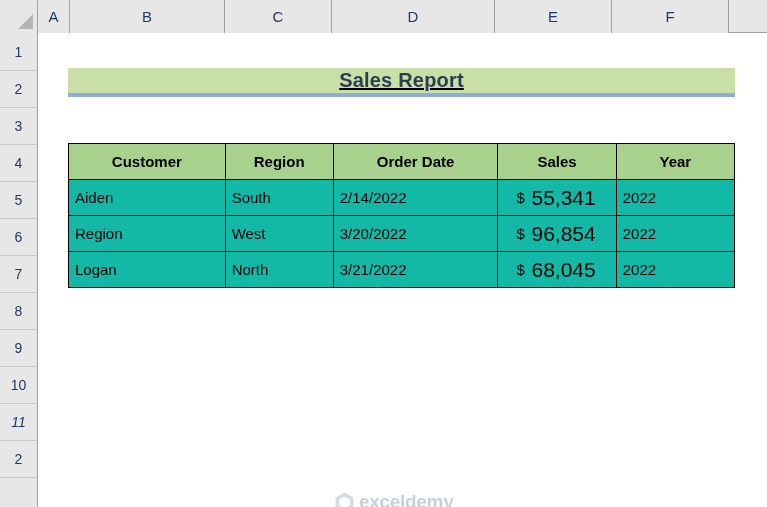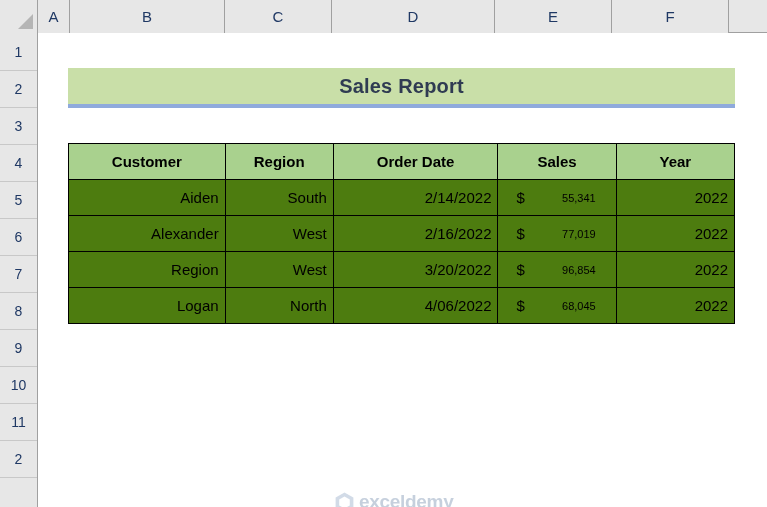"Sales Report" #title-banner { height: 40px -> 29px; text-decoration: none -> underline }
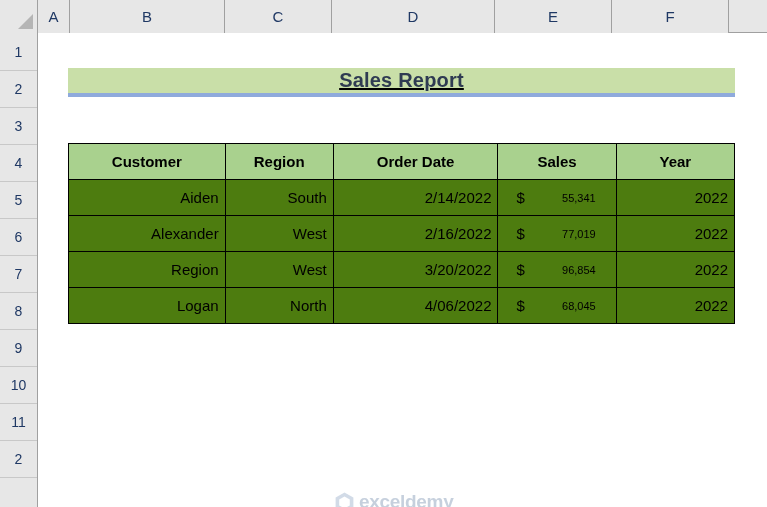"Aiden" #data-table td { background: #4d7c0f -> #14b8a6; text-align: right -> left }
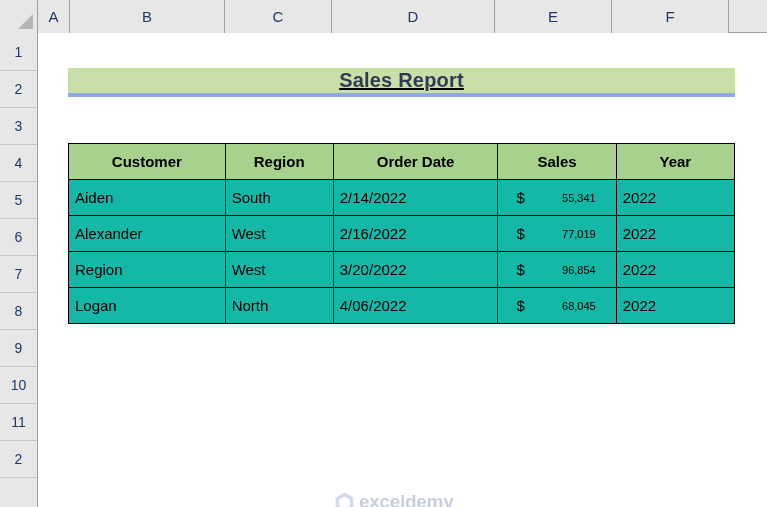"55,341" .sales-amount { font-size: 11px -> 21px }
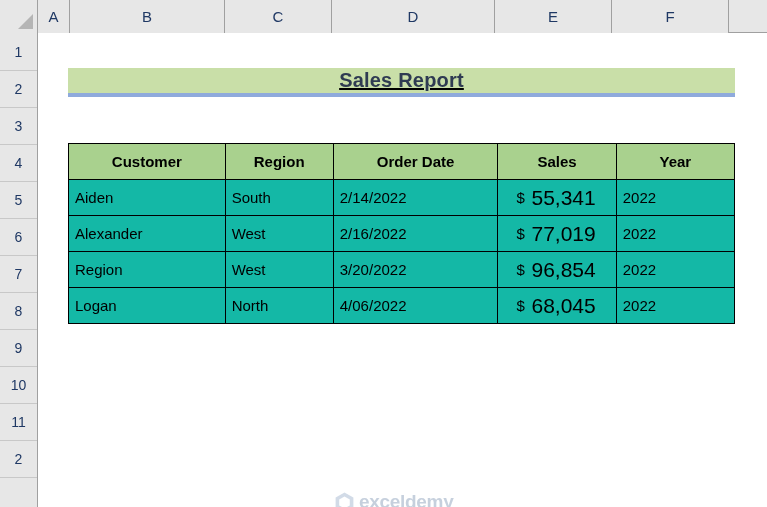"Alexander" tr { html: <tr> <td>Alexander</td> <td>West</td> <td>2/16/2022</td> <td> <div> <span>$</span> <span>77,019</span> </div> </td> <td>2022</td> </tr> -> none }
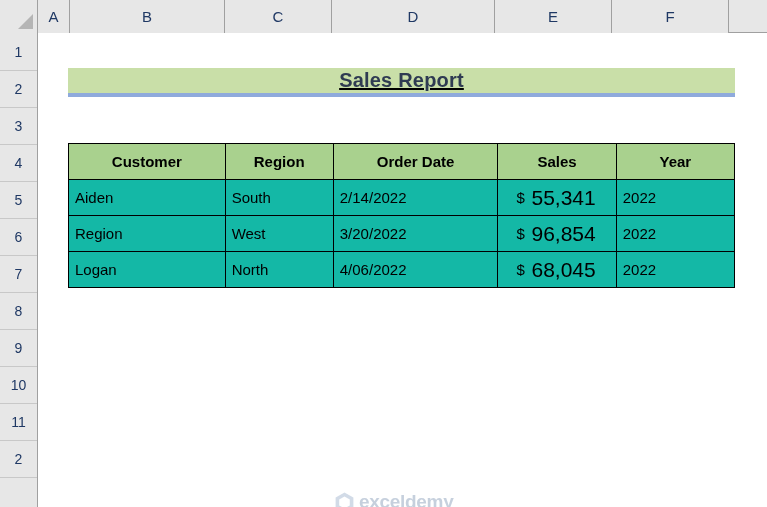"4/06/2022" td { text: 4/06/2022 -> 3/21/2022 }
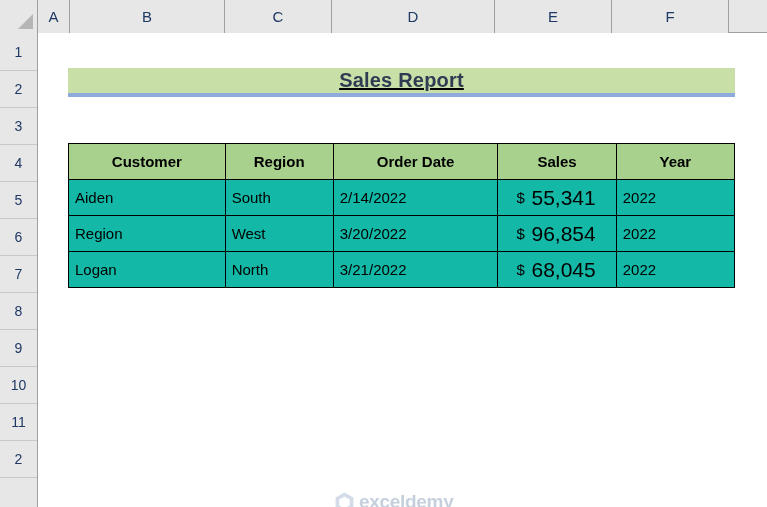"11" div.row-head { font-style: none -> italic }
